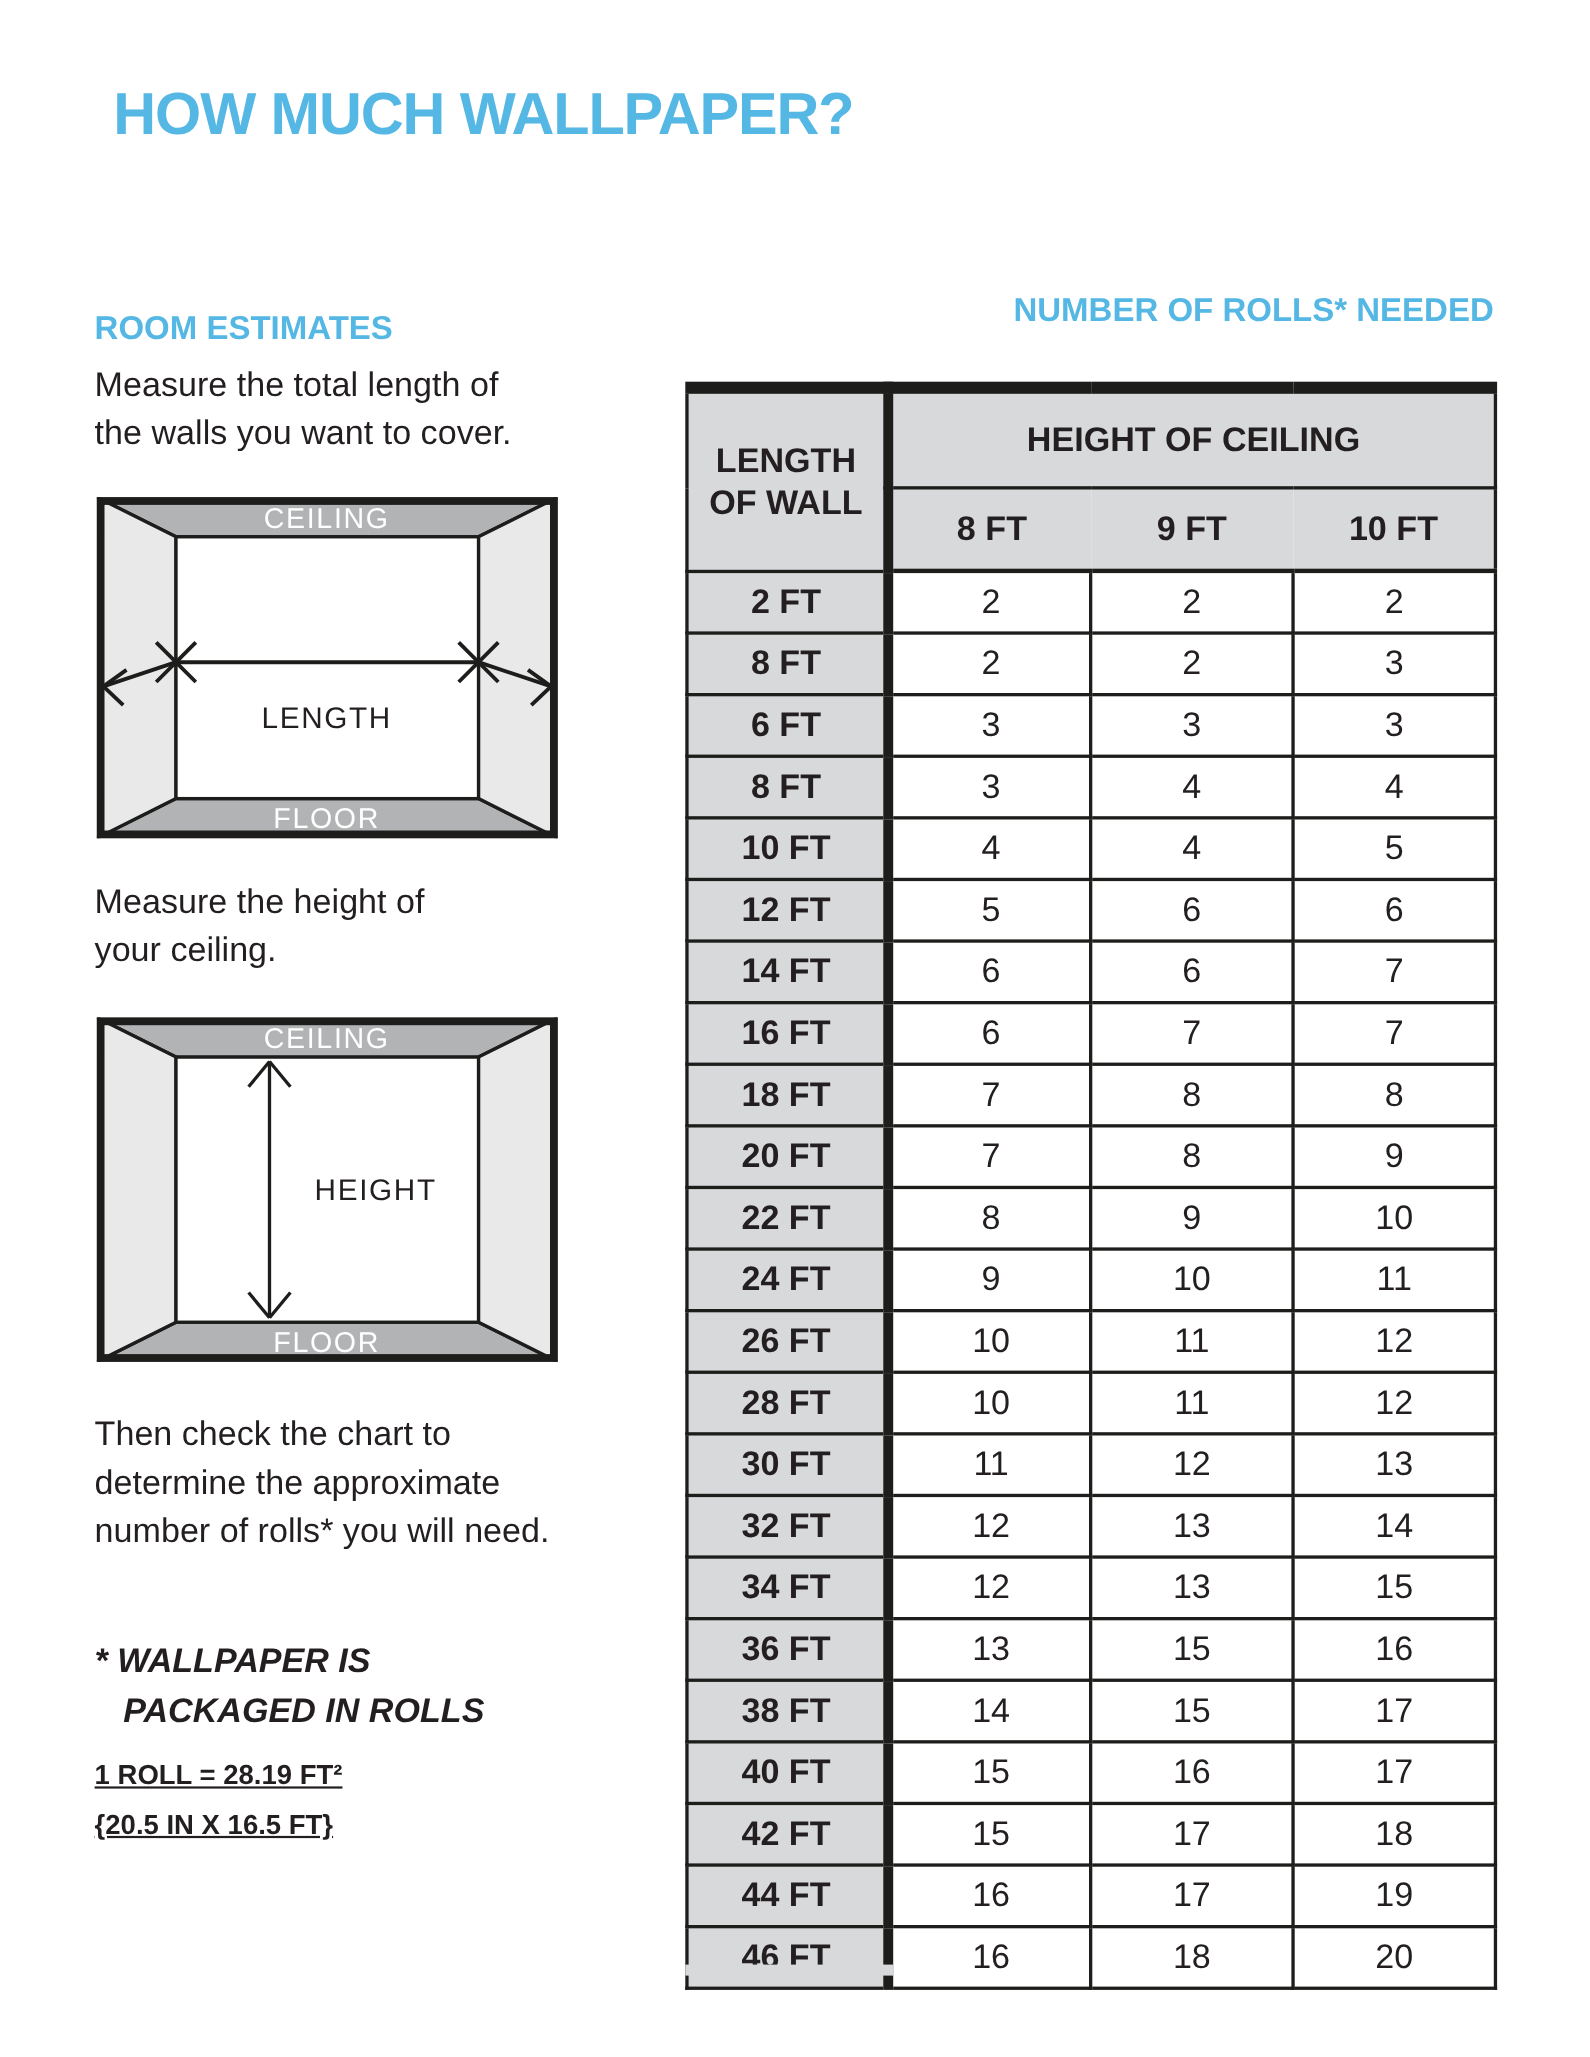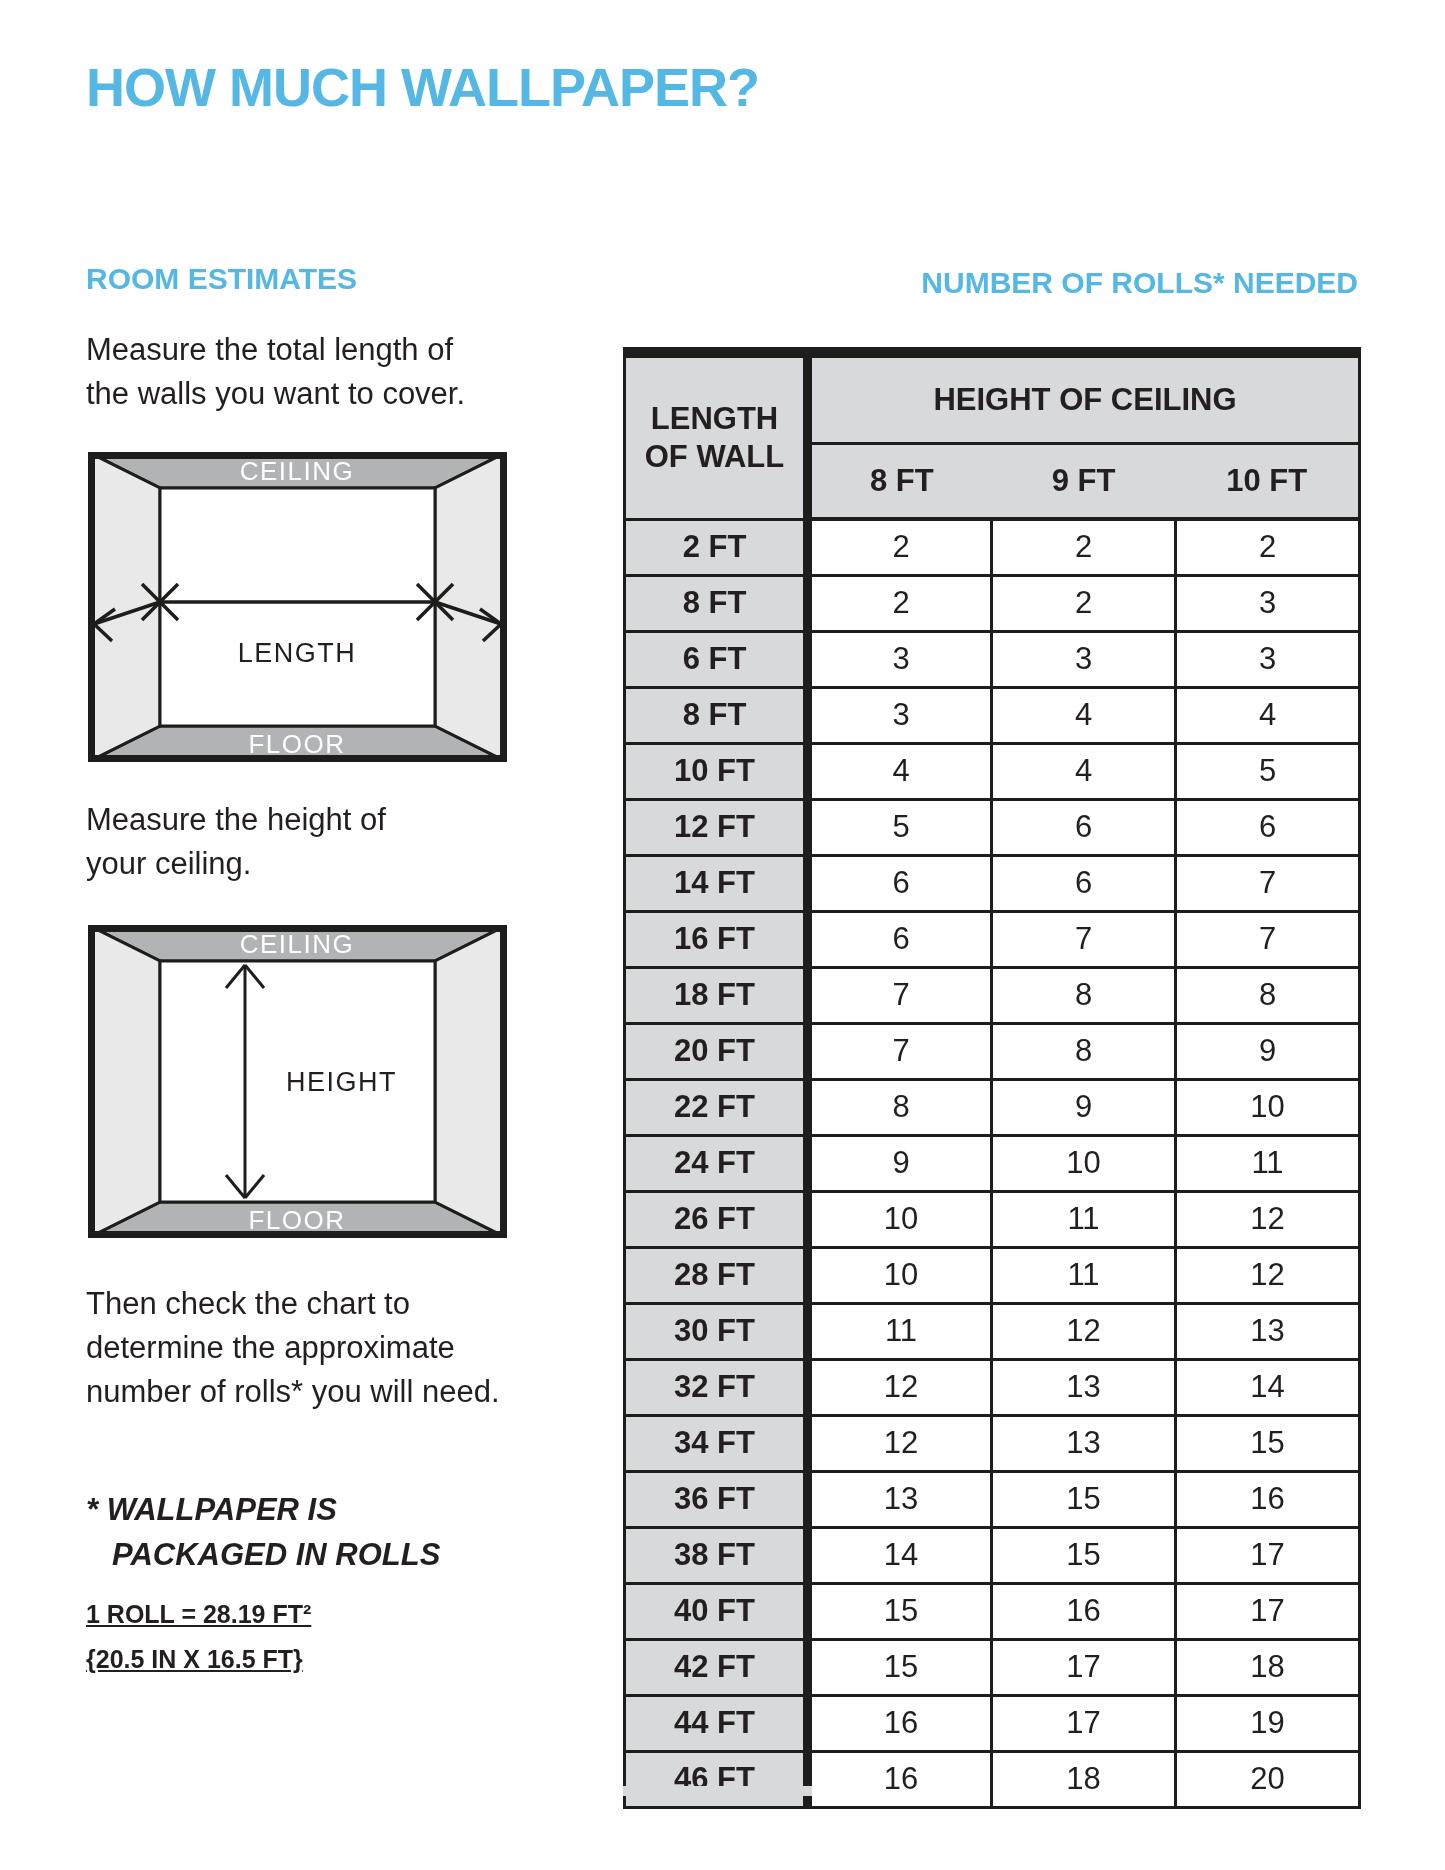"HOW MUCH WALLPAPER?" h1.title { margin: 0 -> 17px }
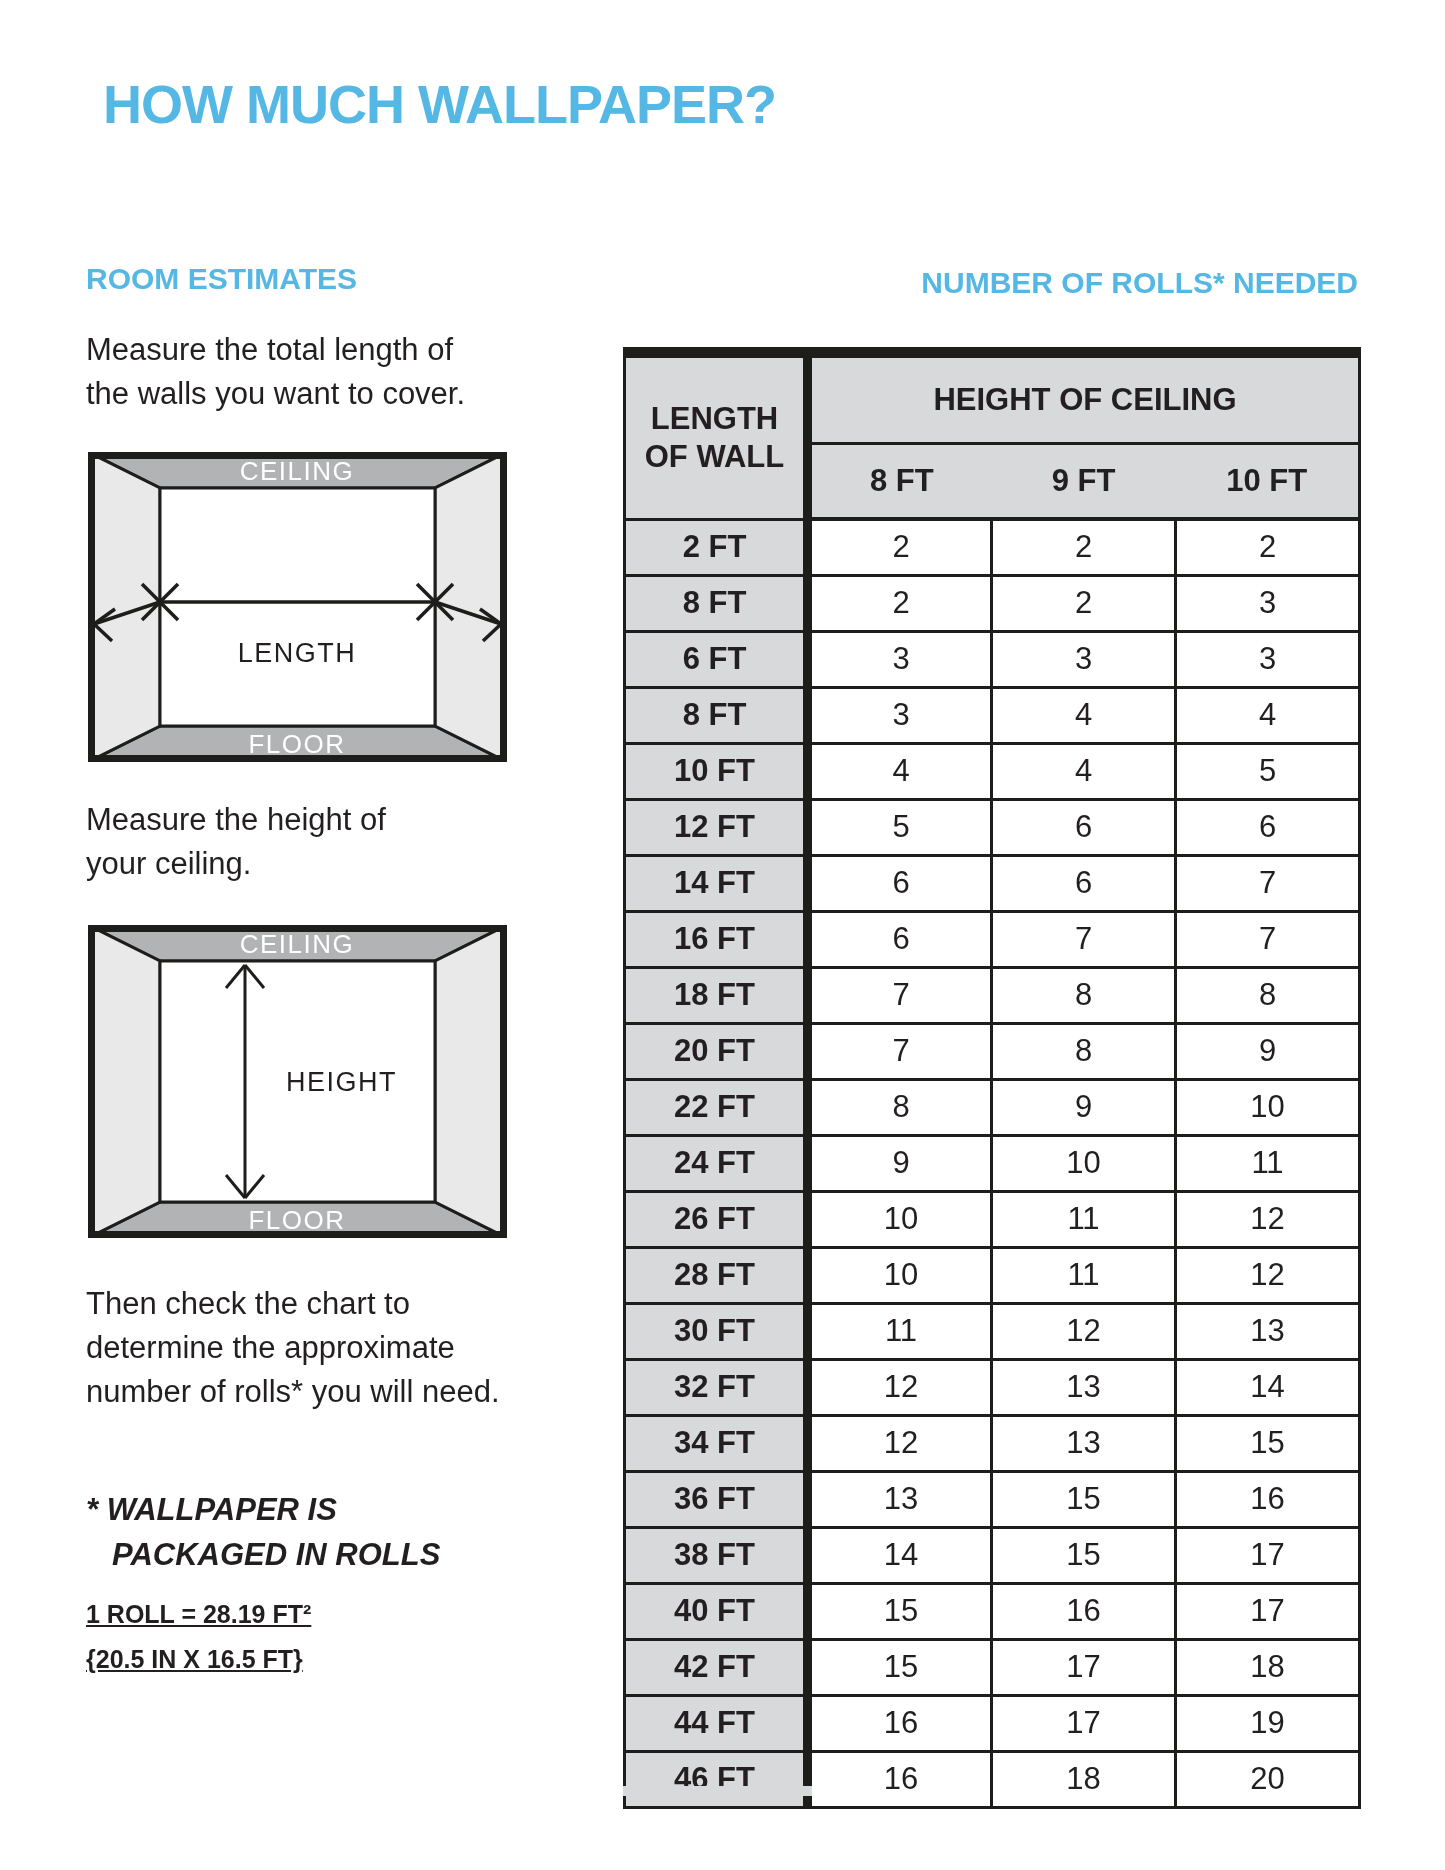"ROOM ESTIMATES" .room-heading { top: 262px -> 282px }
